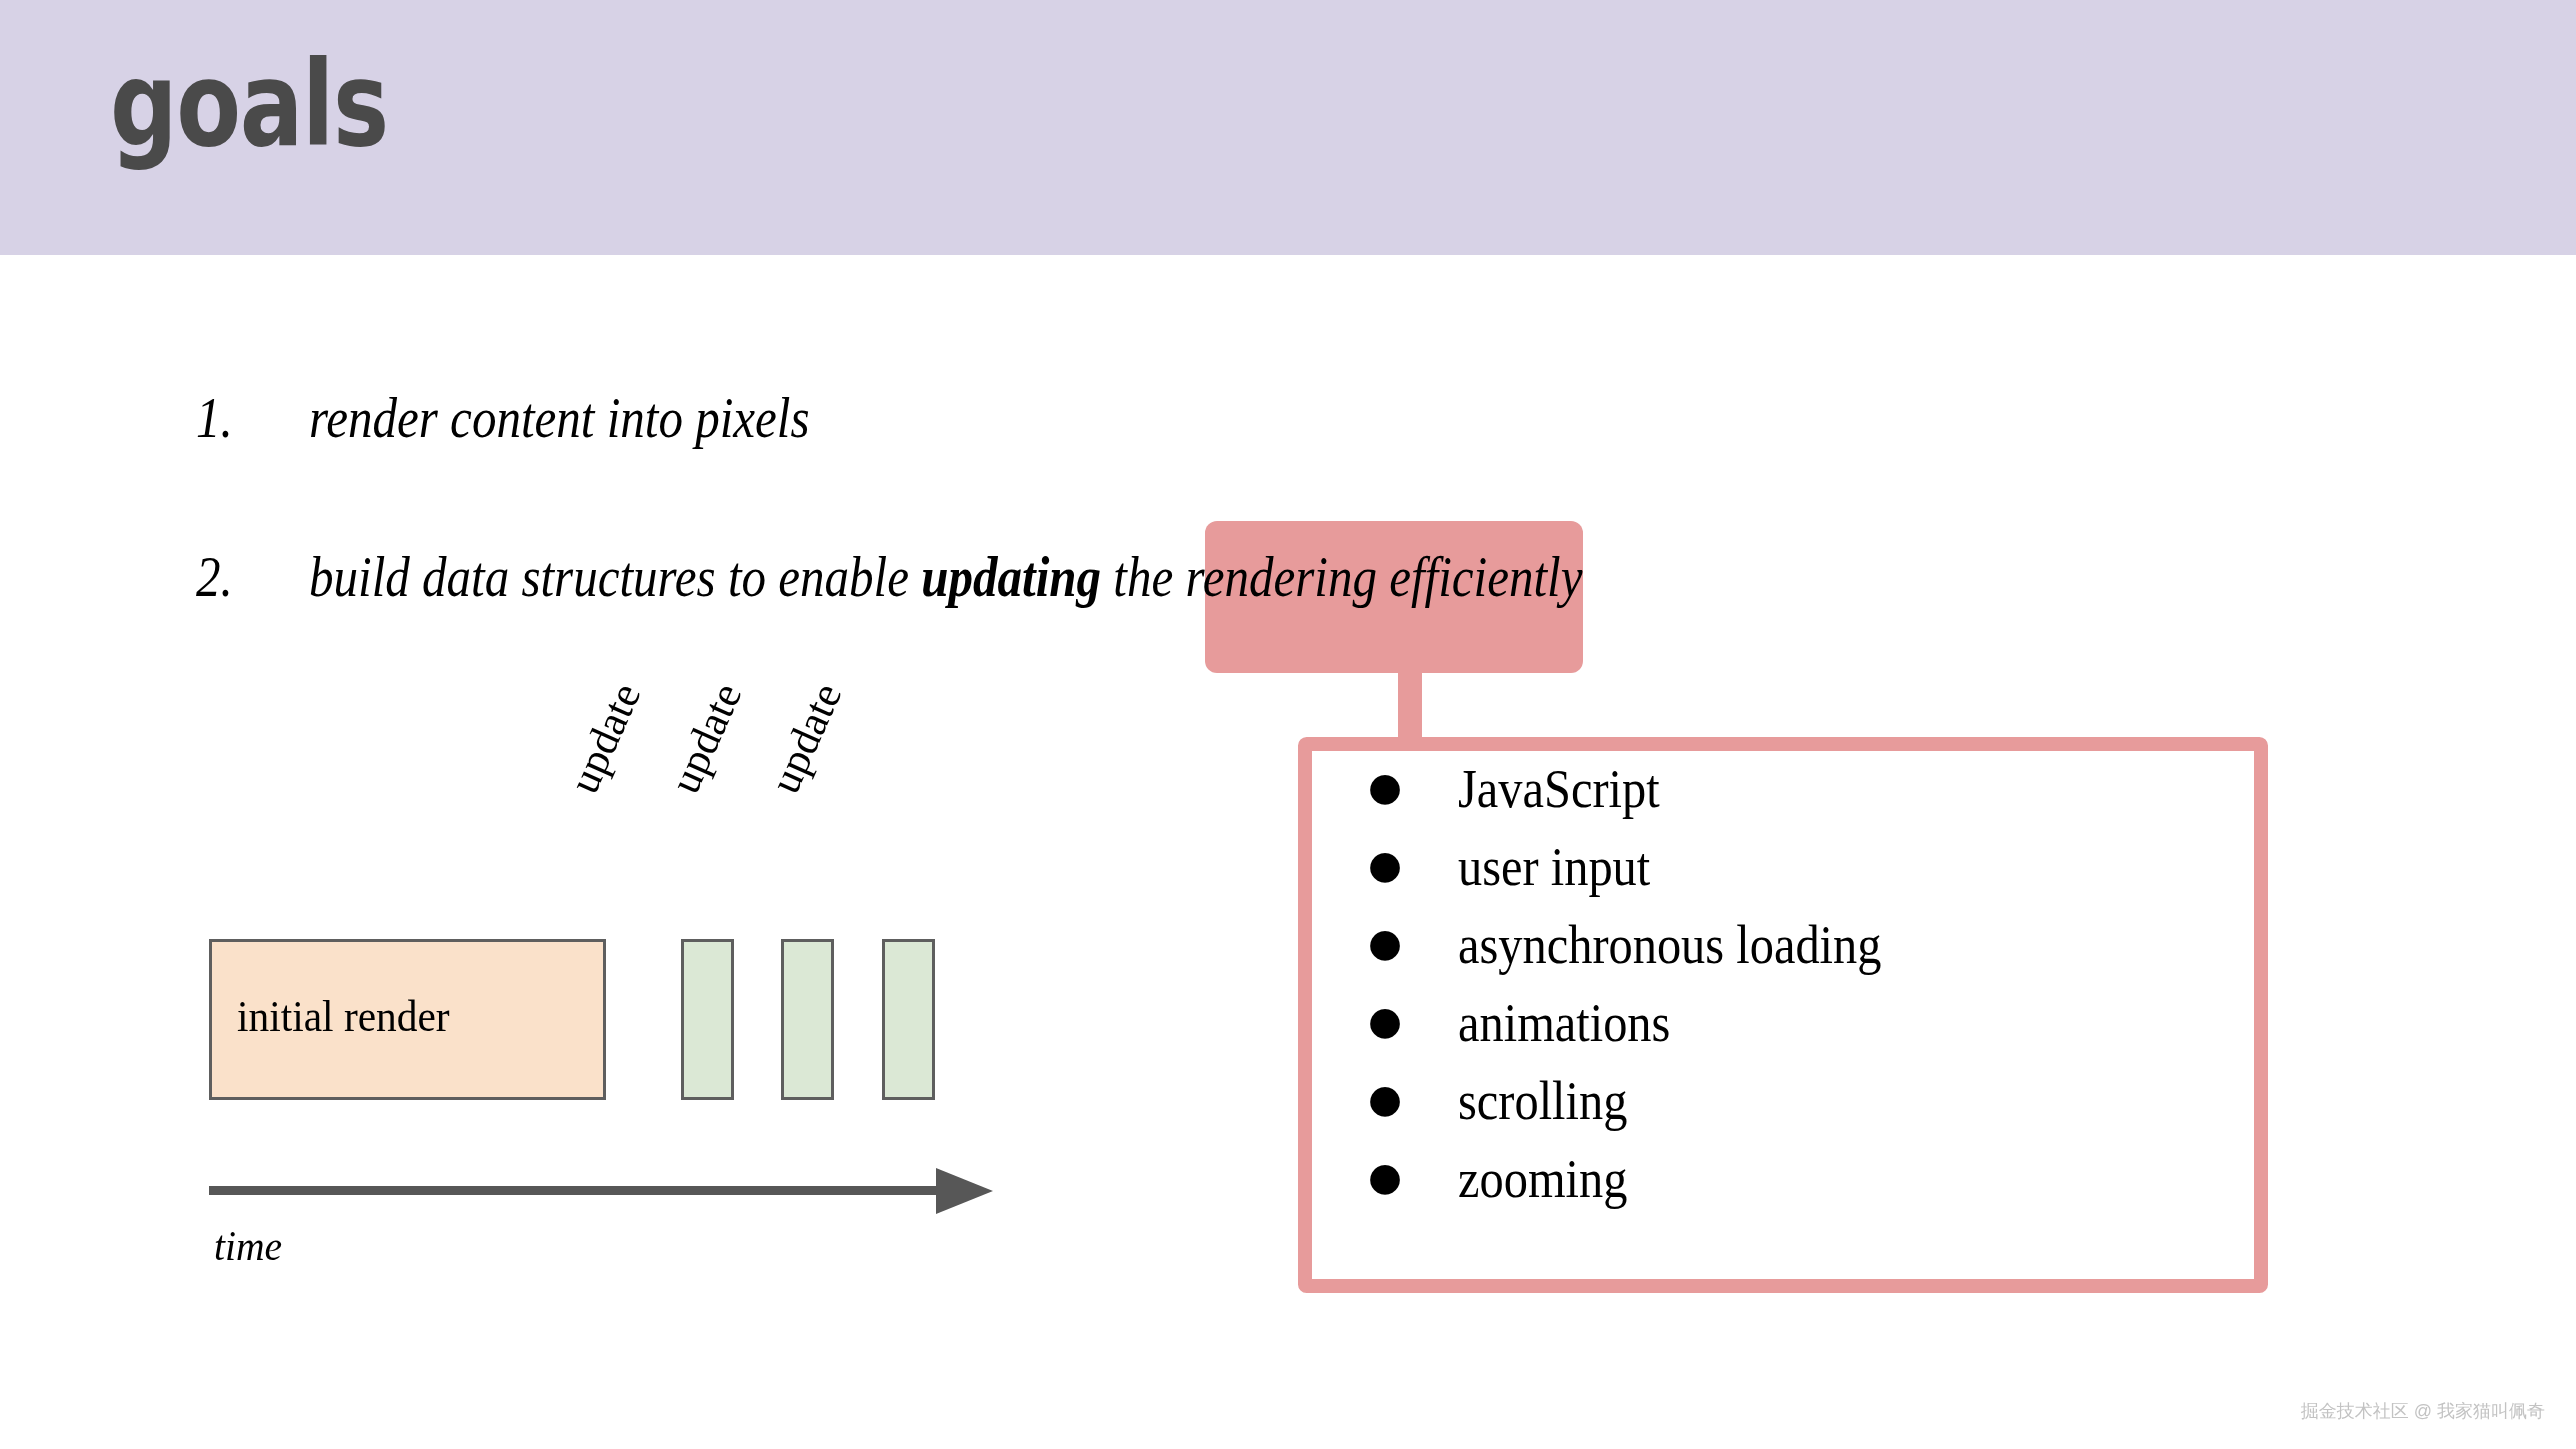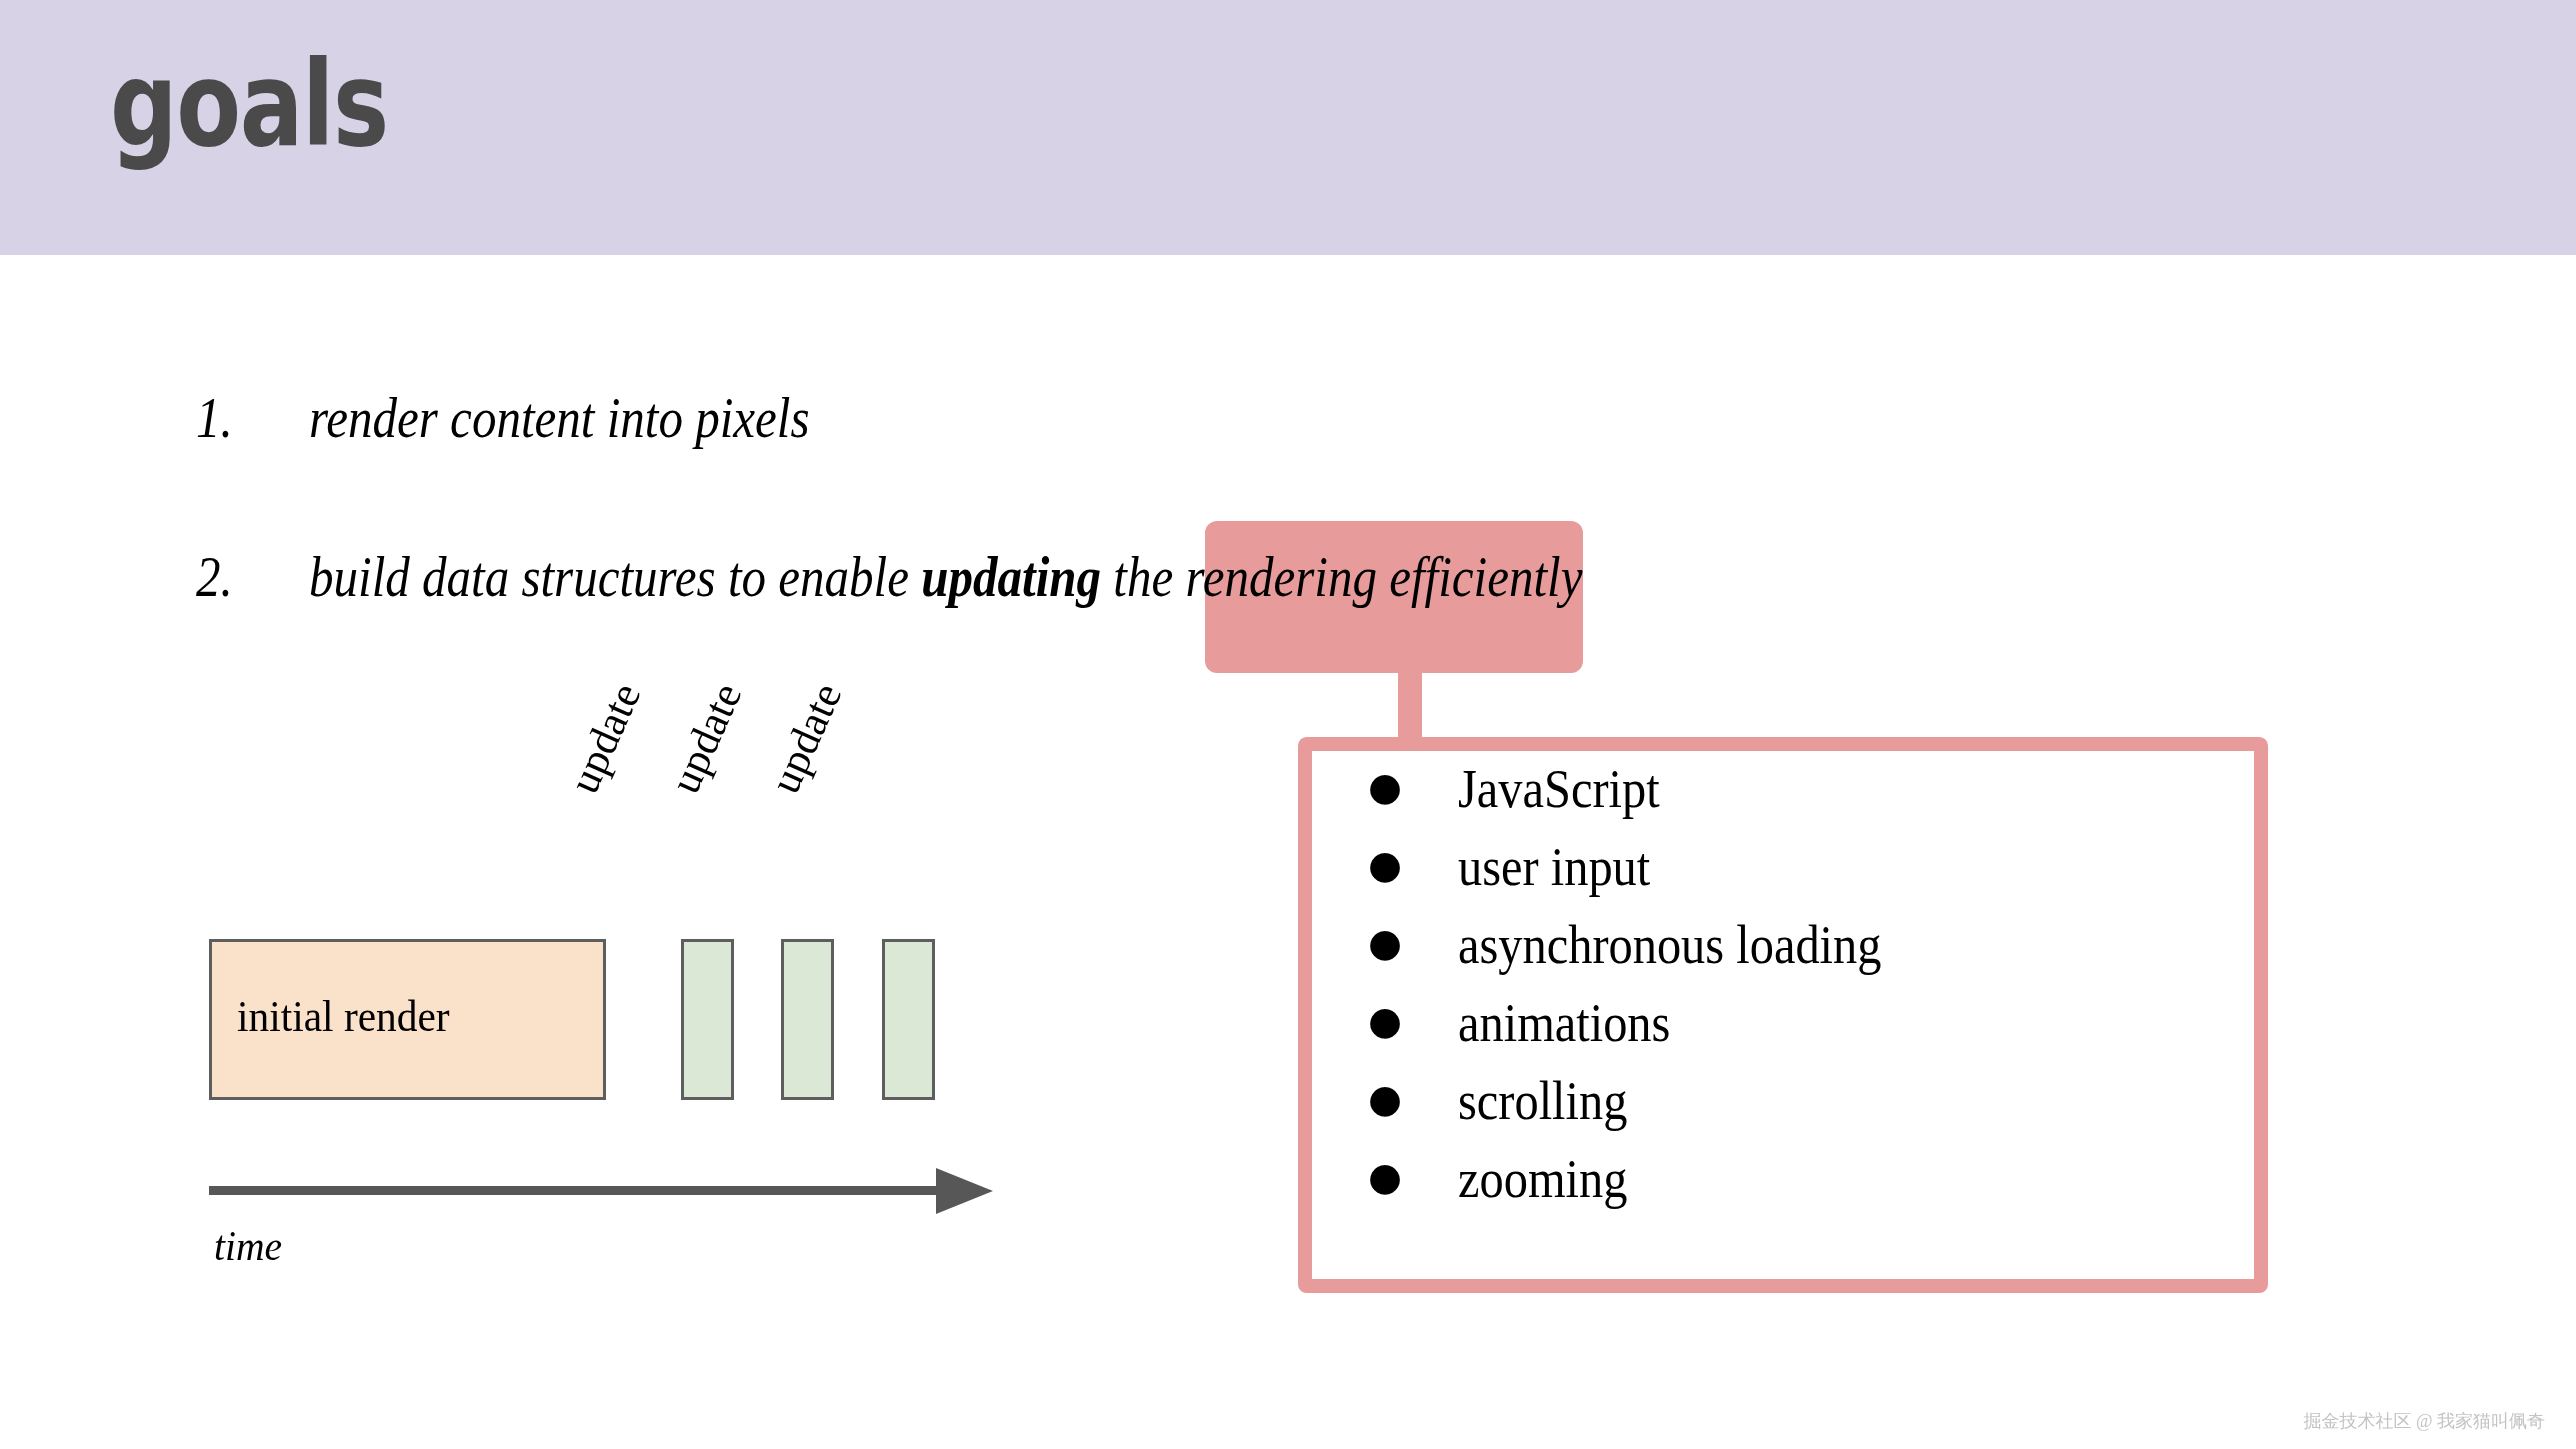"掘金技术社区 @ 我家猫叫佩奇" #watermark { bottom: 19px -> 29px; font-family: Liberation Serif, serif -> Liberation Sans, sans-serif }
